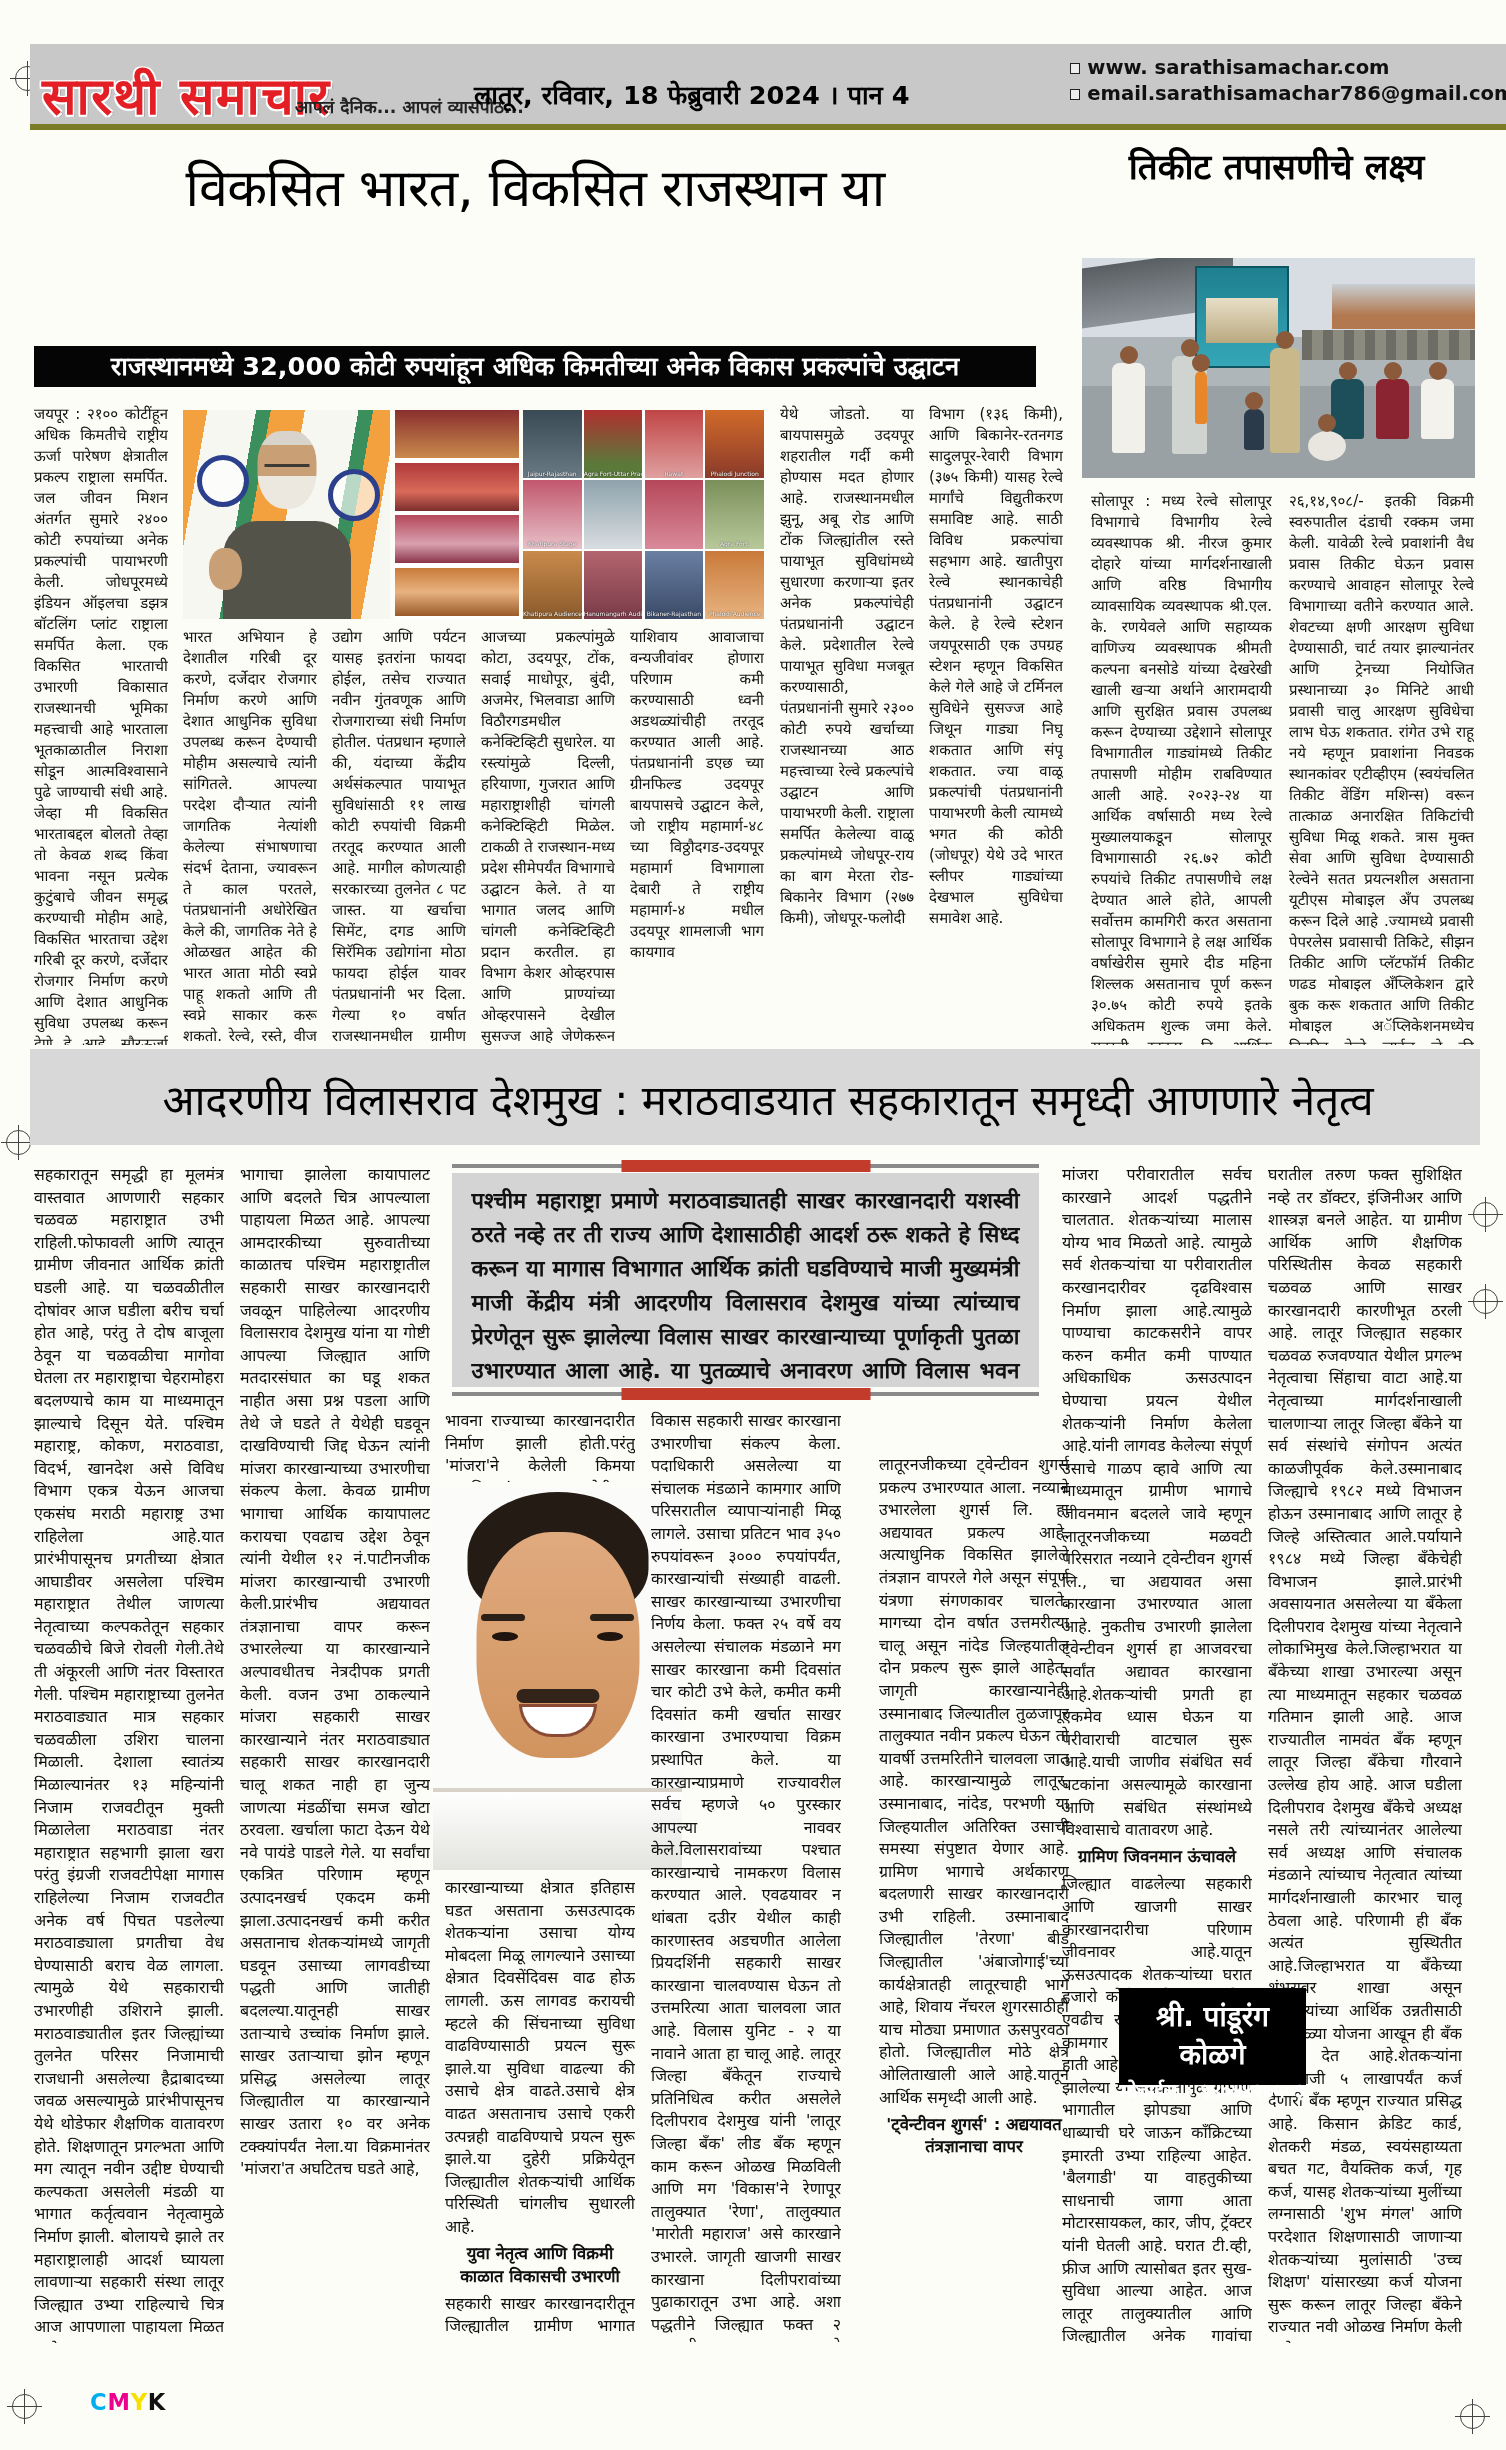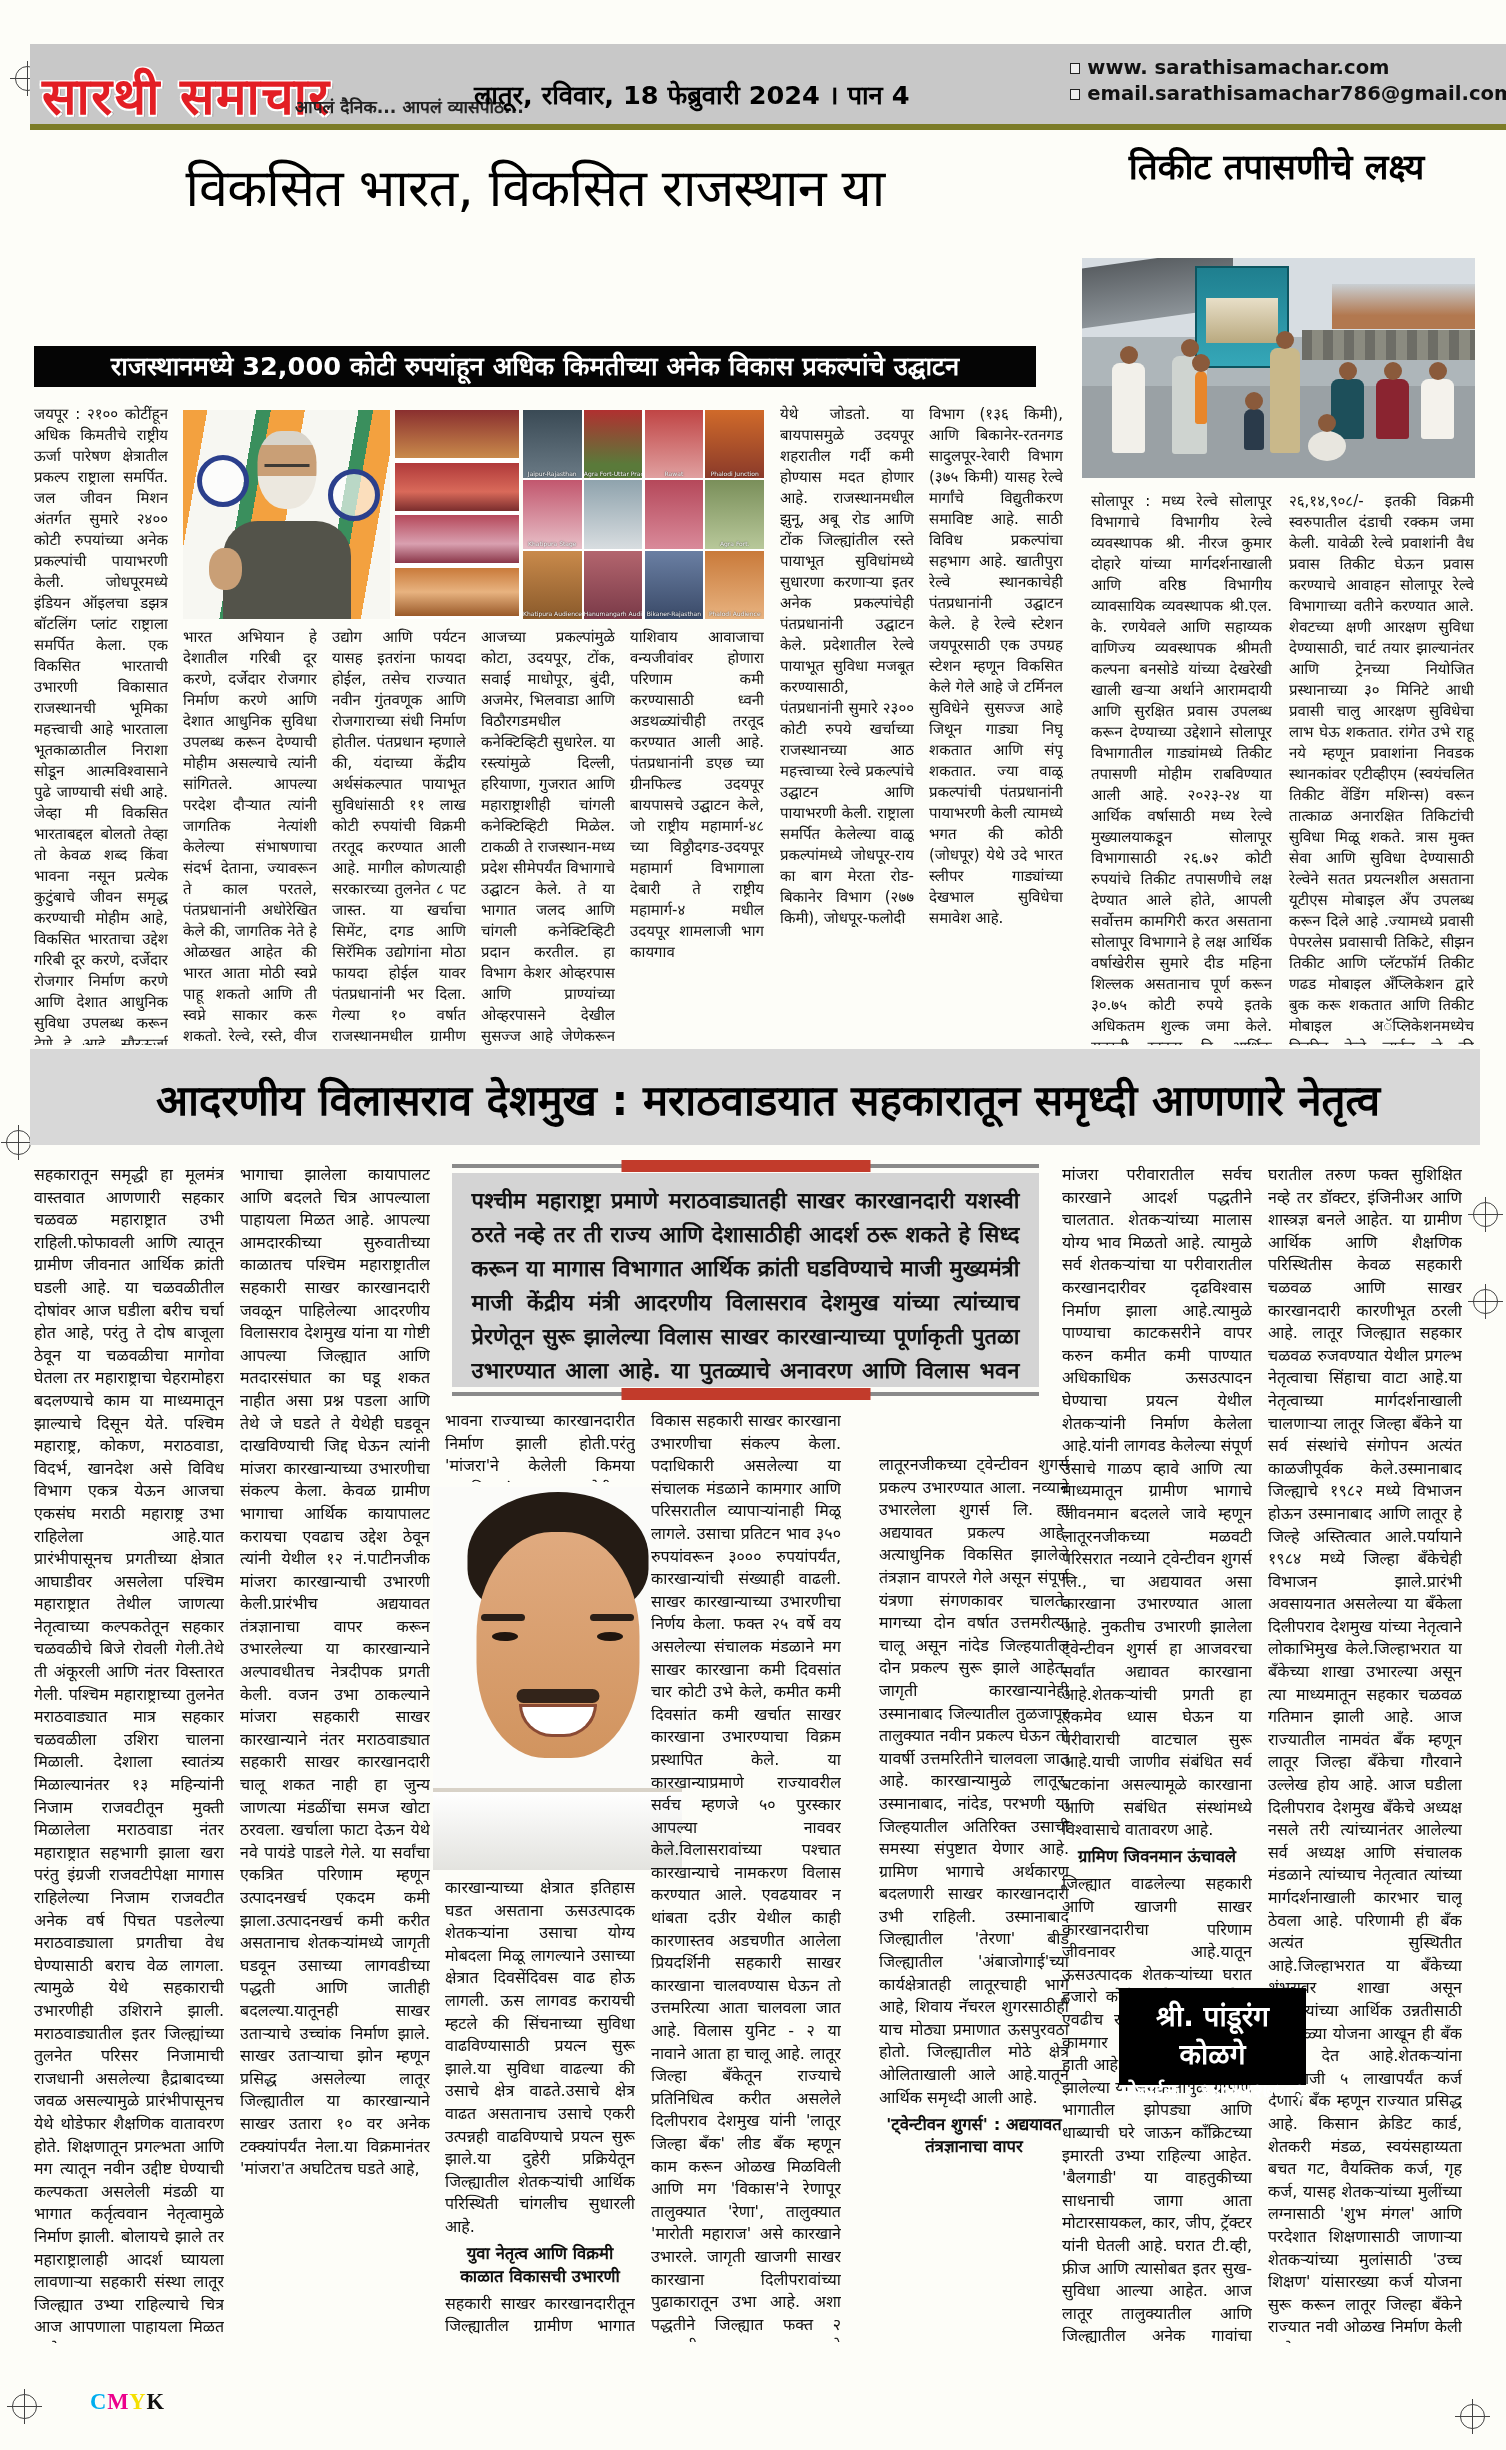"आदरणीय विलासराव देशमुख : मराठवाडयात" .sec-band .t { font-weight: 700 -> 400 }
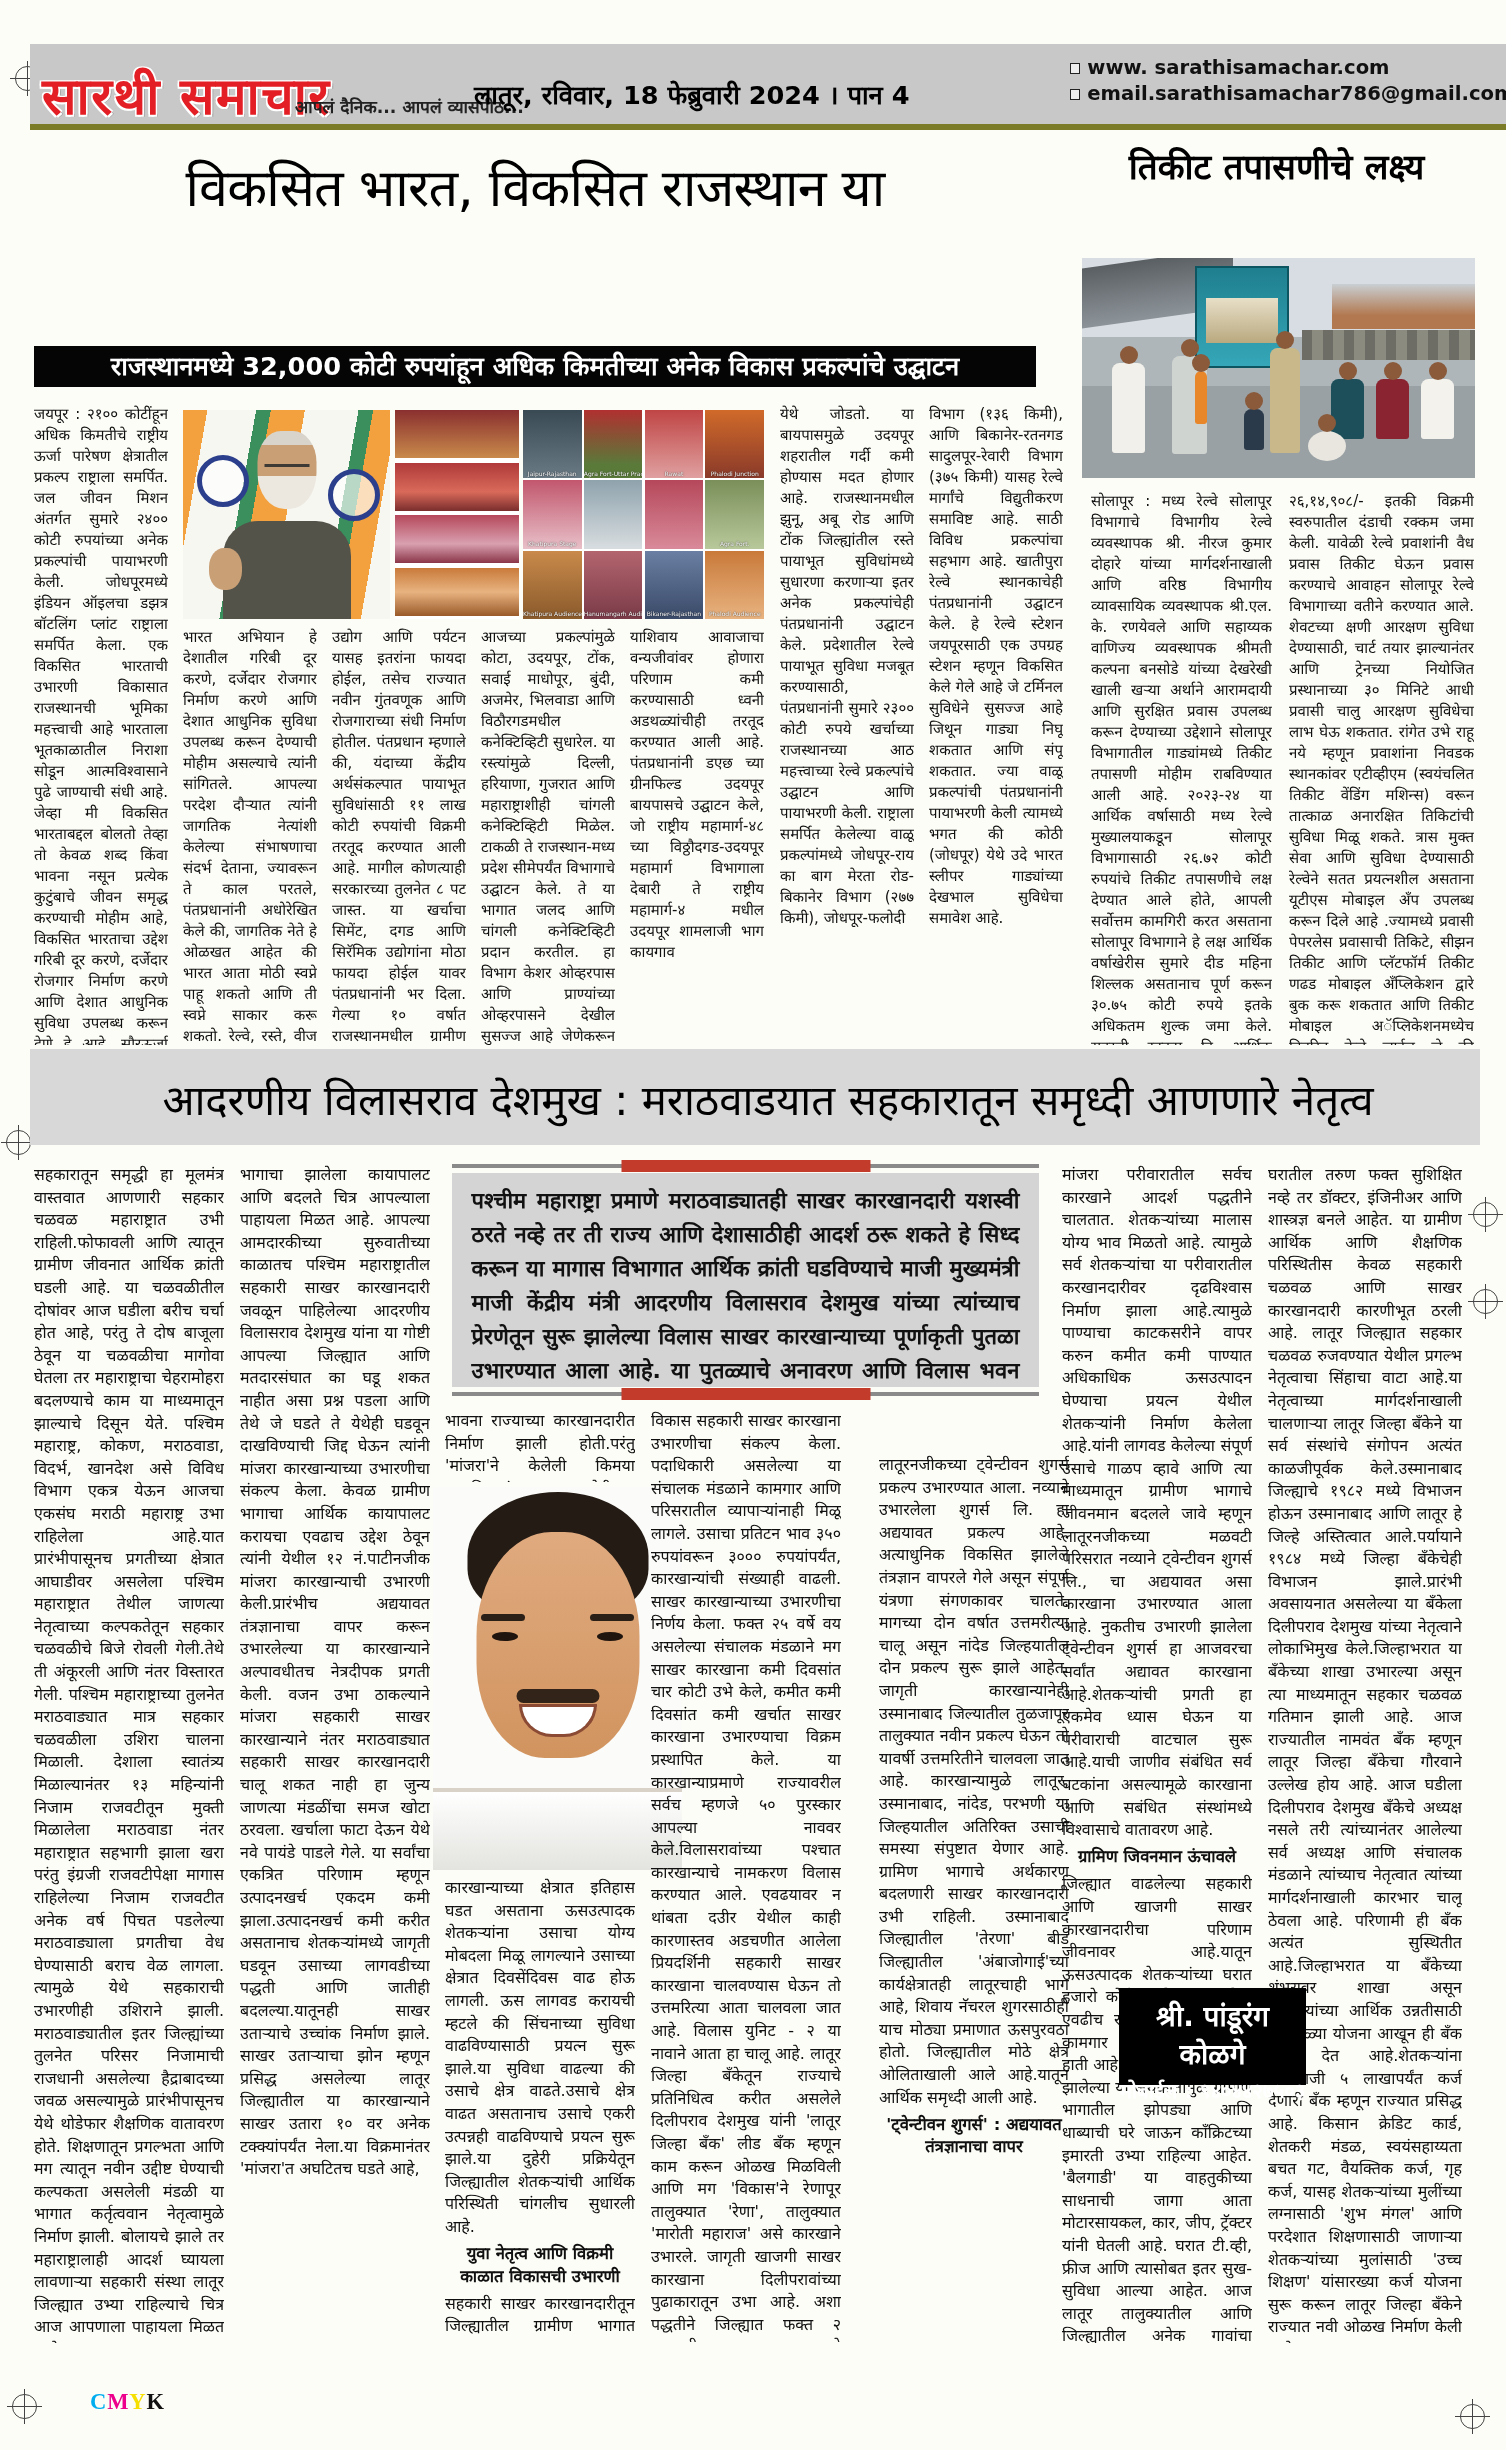"CMYK" div.cmyk { font-family: Liberation Serif, serif -> none }
